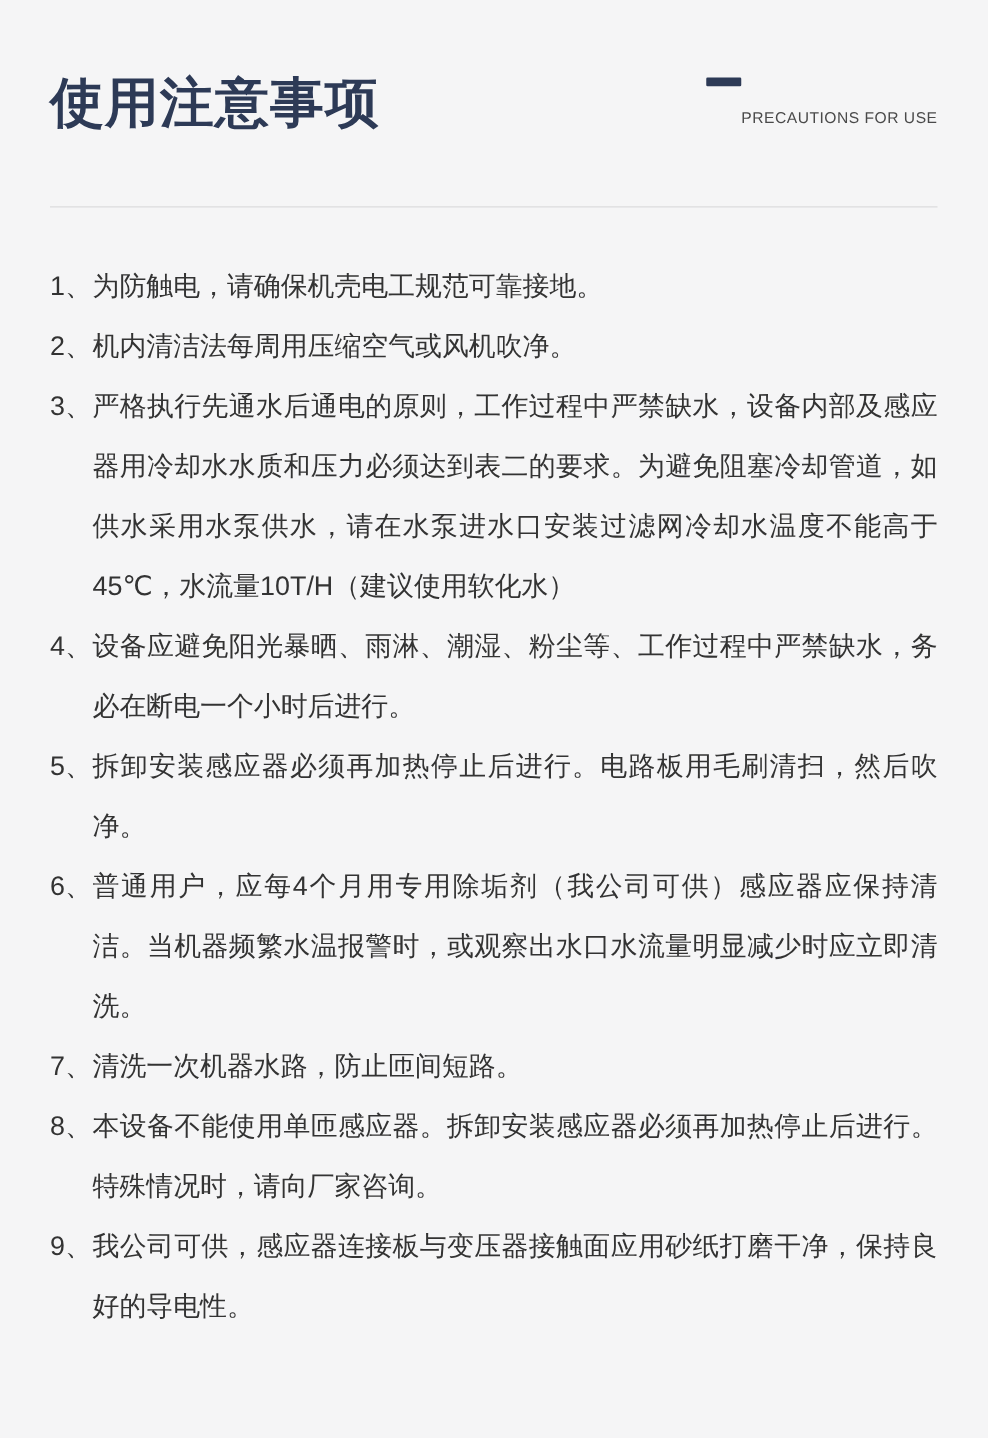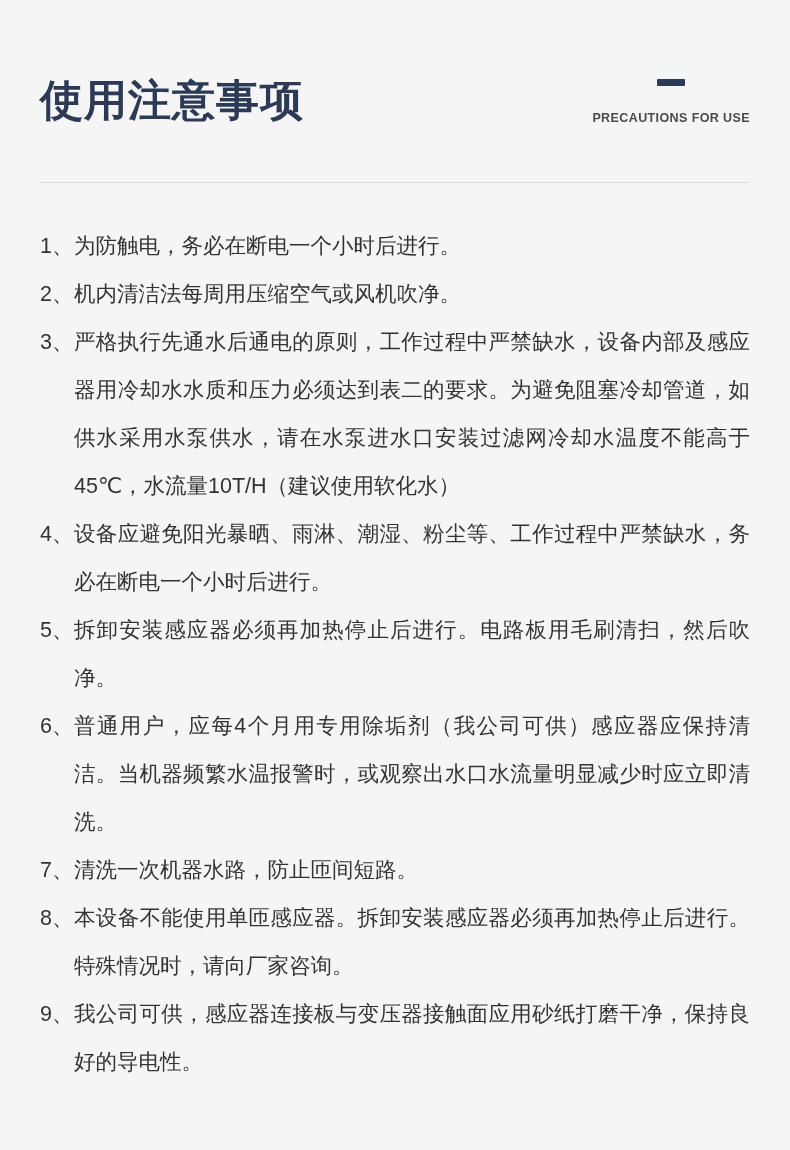"使用注意事项" .header { padding-top: 76px -> 59px }
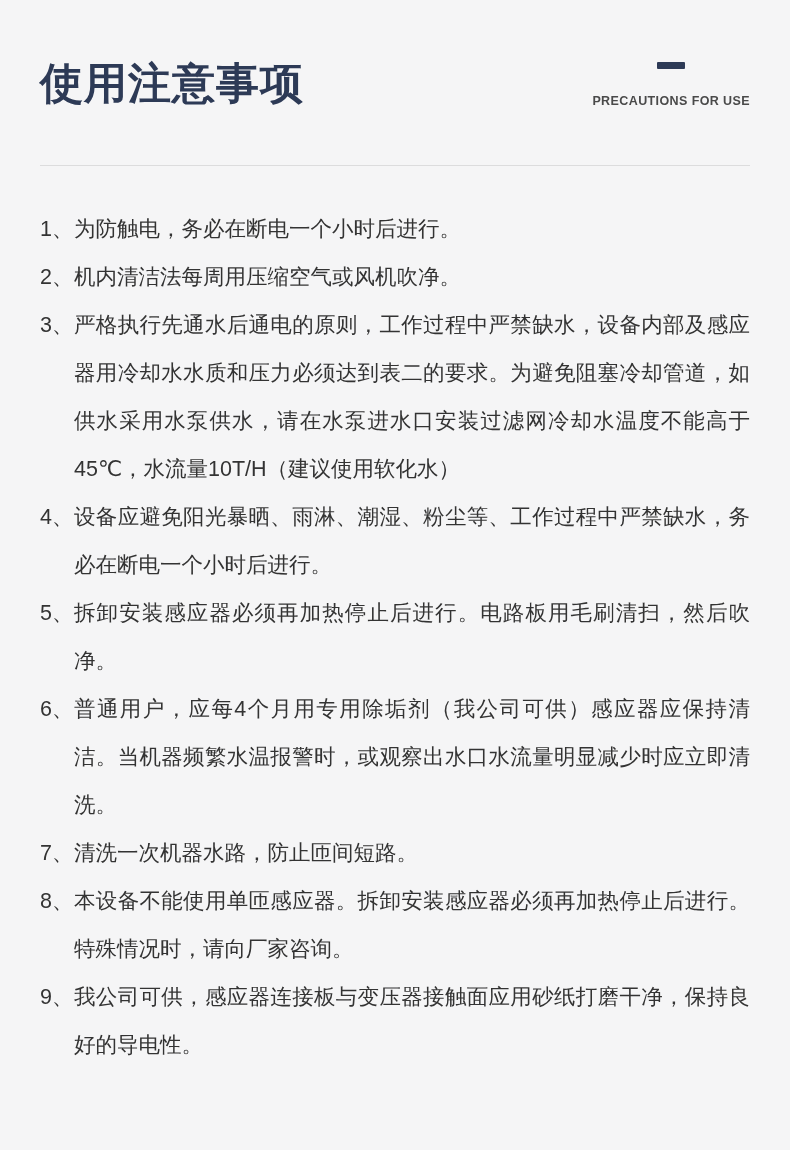"PRECAUTIONS FOR USE" .header-right { align-items: center -> flex-start; flex-direction: column -> none; font-weight: bold -> none }
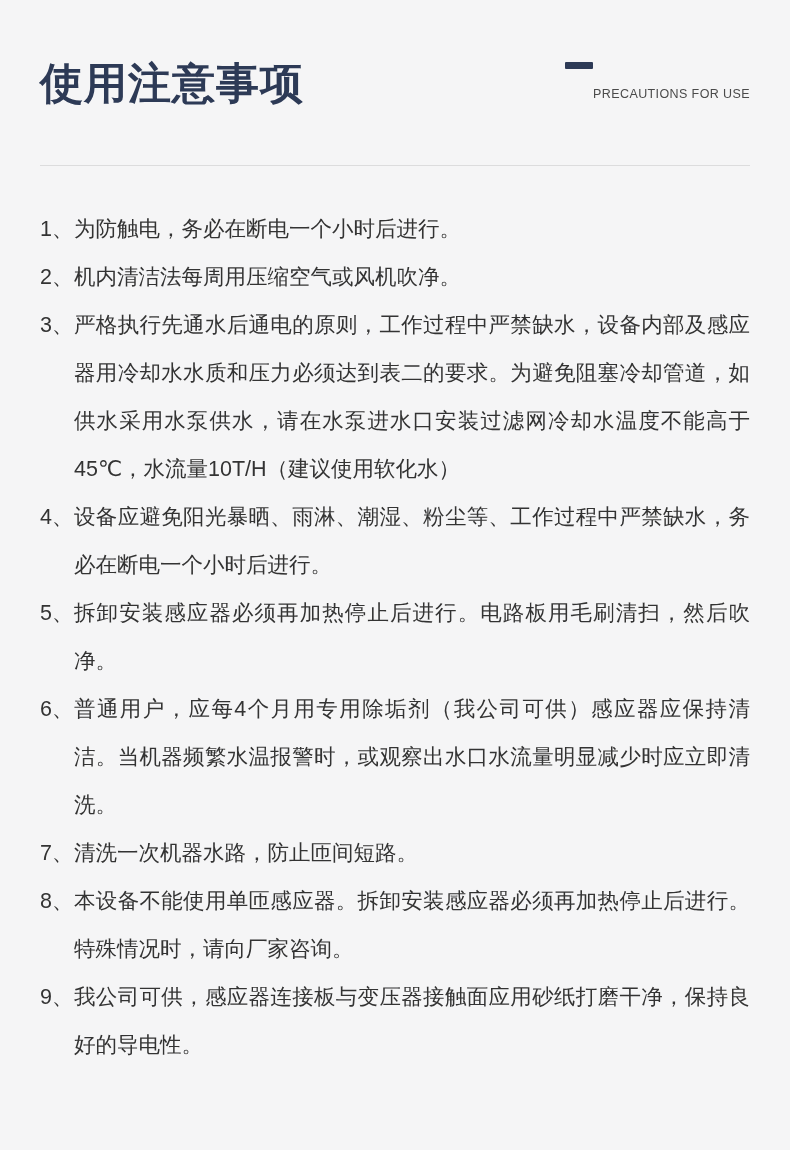"为防触电，务必在断电一个小时后进行。" span.item-text { text: 务必在断电一个小时后进行 -> 请确保机壳电工规范可靠接地 }
